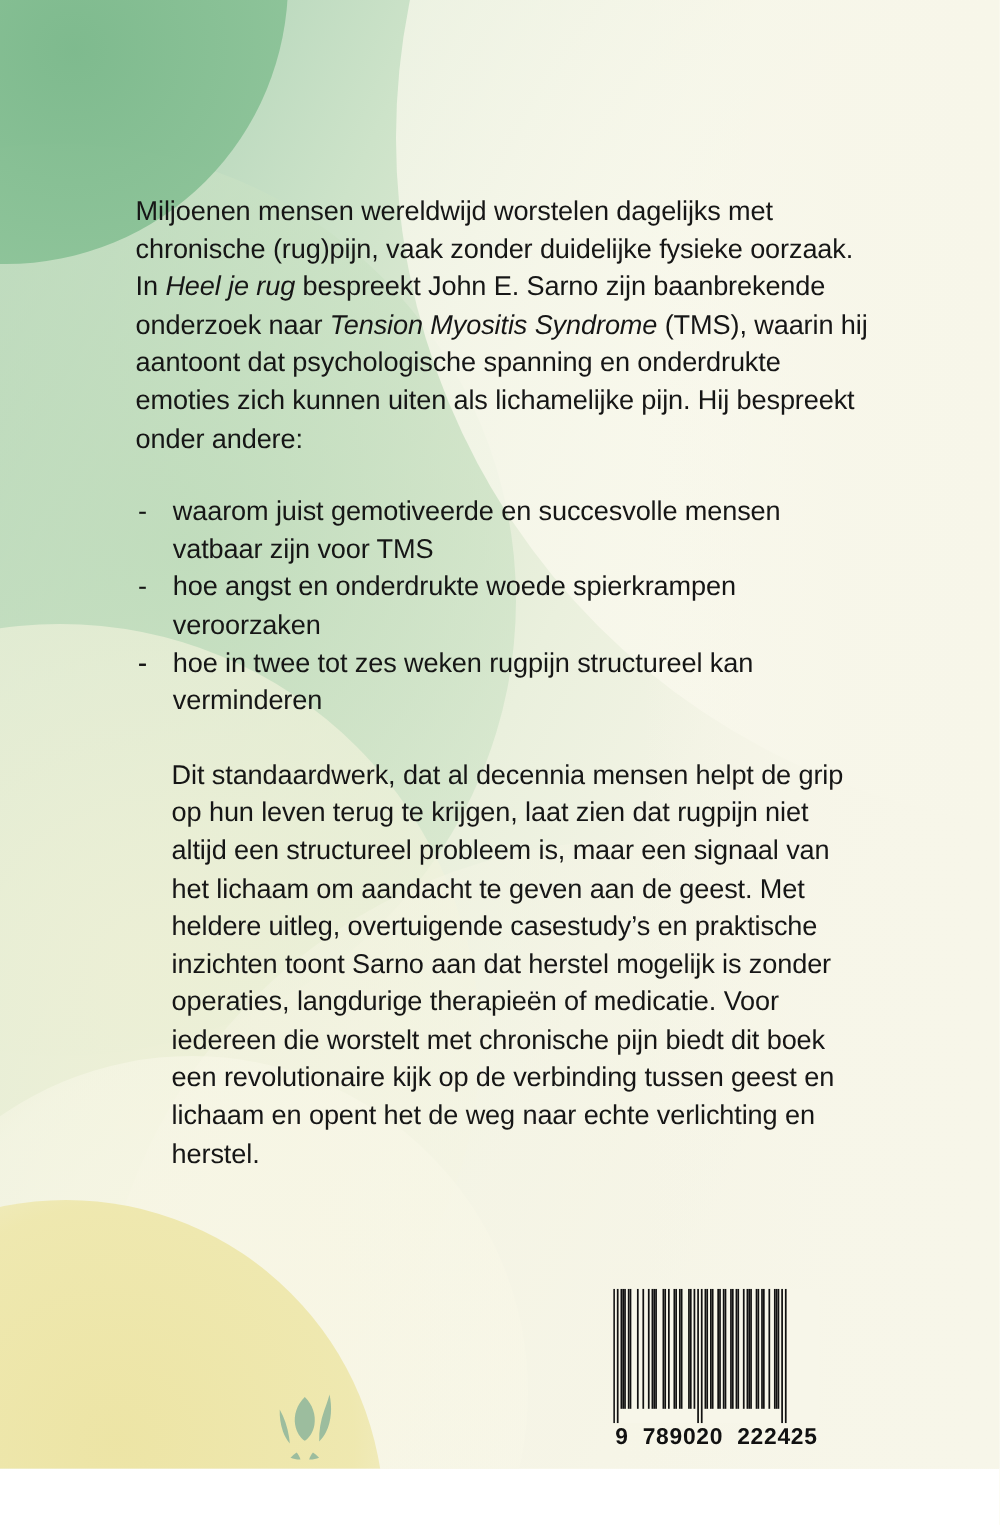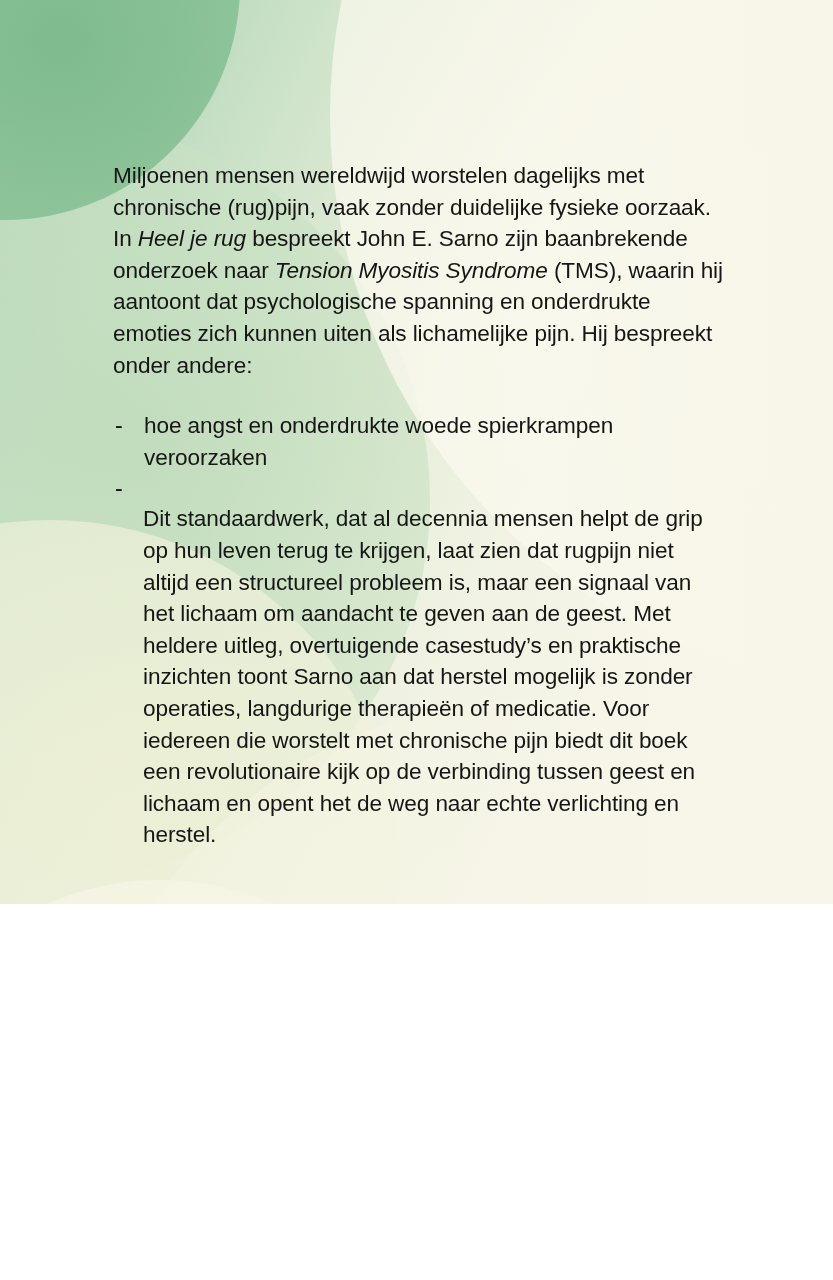"Miljoenen mensen wereldwijd worstelen" #cover { height: 904px -> 1224px }
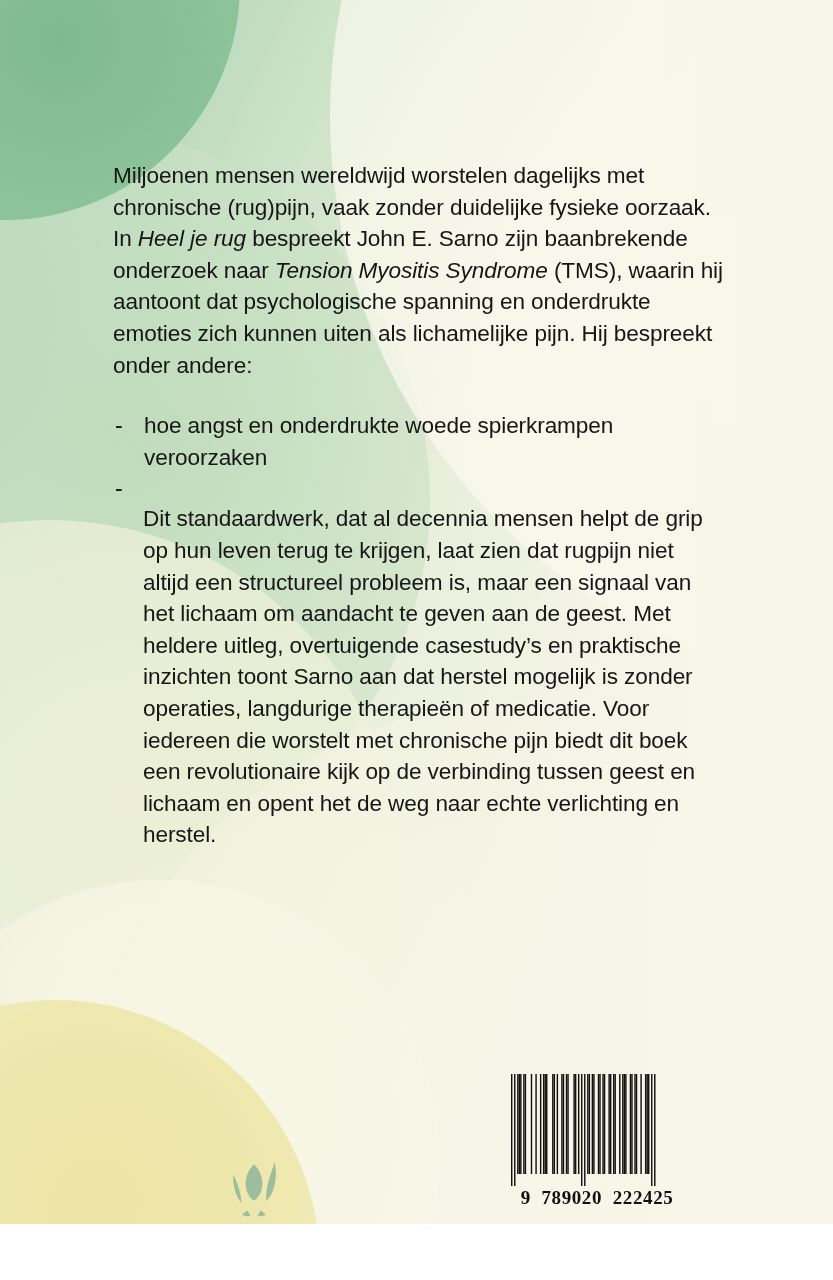"waarom juist gemotiveerde en succesvolle" span { html: none -> <span>waarom juist gemotiveerde en succesvolle mensen vatbaar zijn voor TMS</span> }
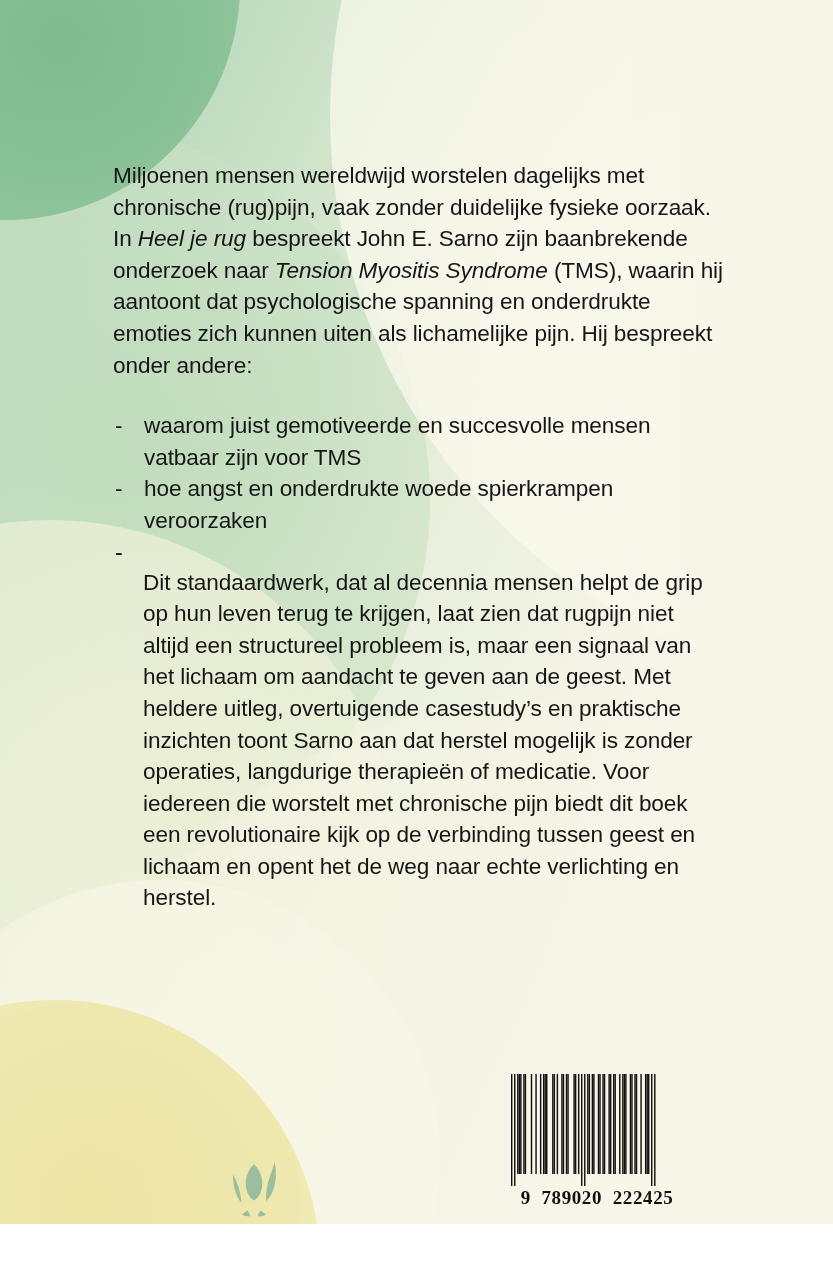"hoe in twee tot zes" span { html: none -> <span>hoe in twee tot zes weken rugpijn structureel kan verminderen</span> }
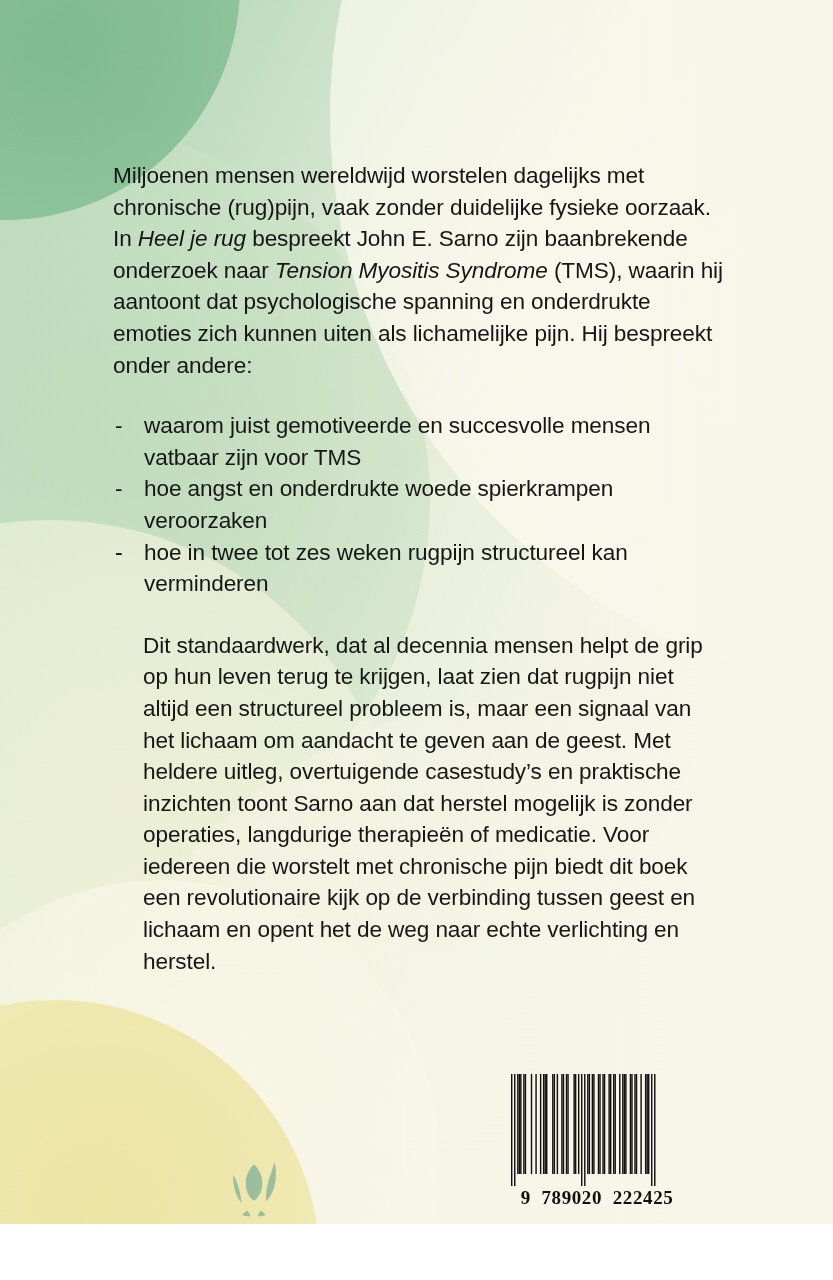"9 789020 222425" #barcode-number { font-family: Liberation Serif, serif -> Liberation Sans, sans-serif }
